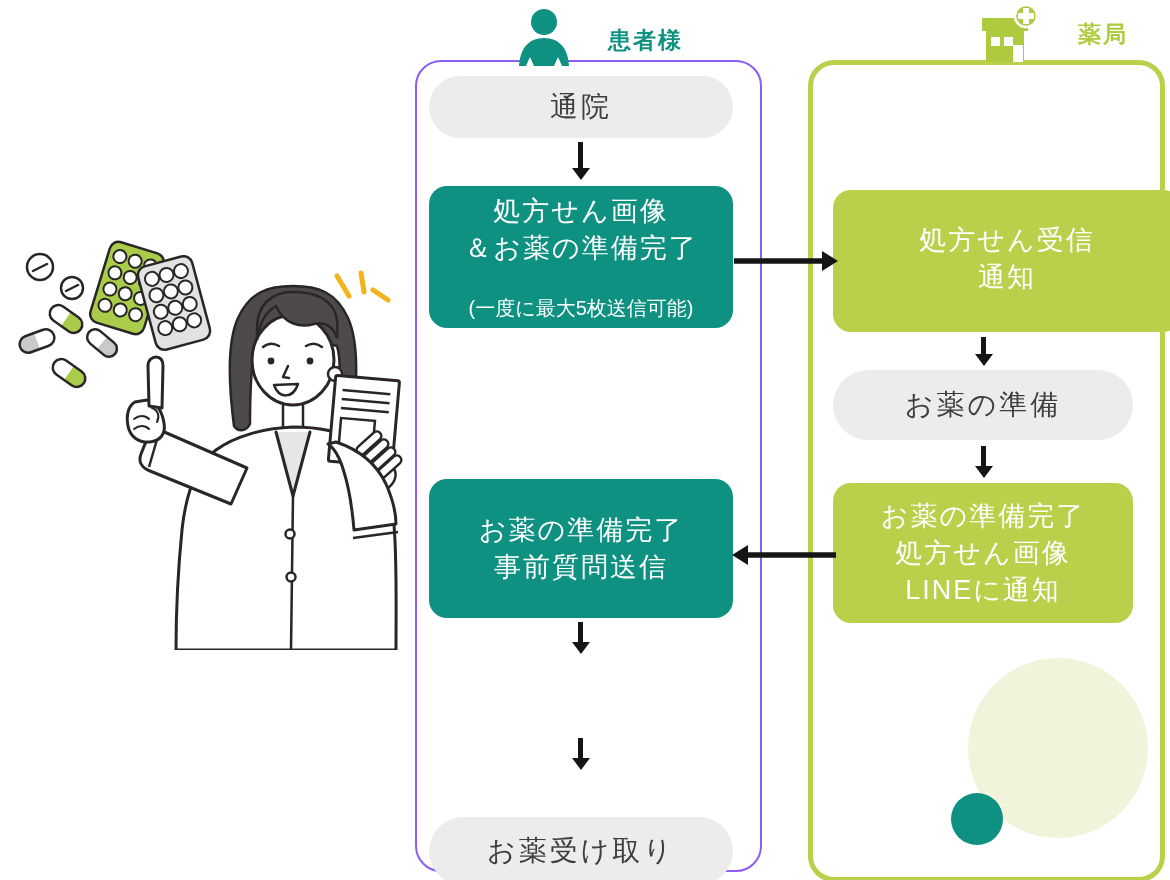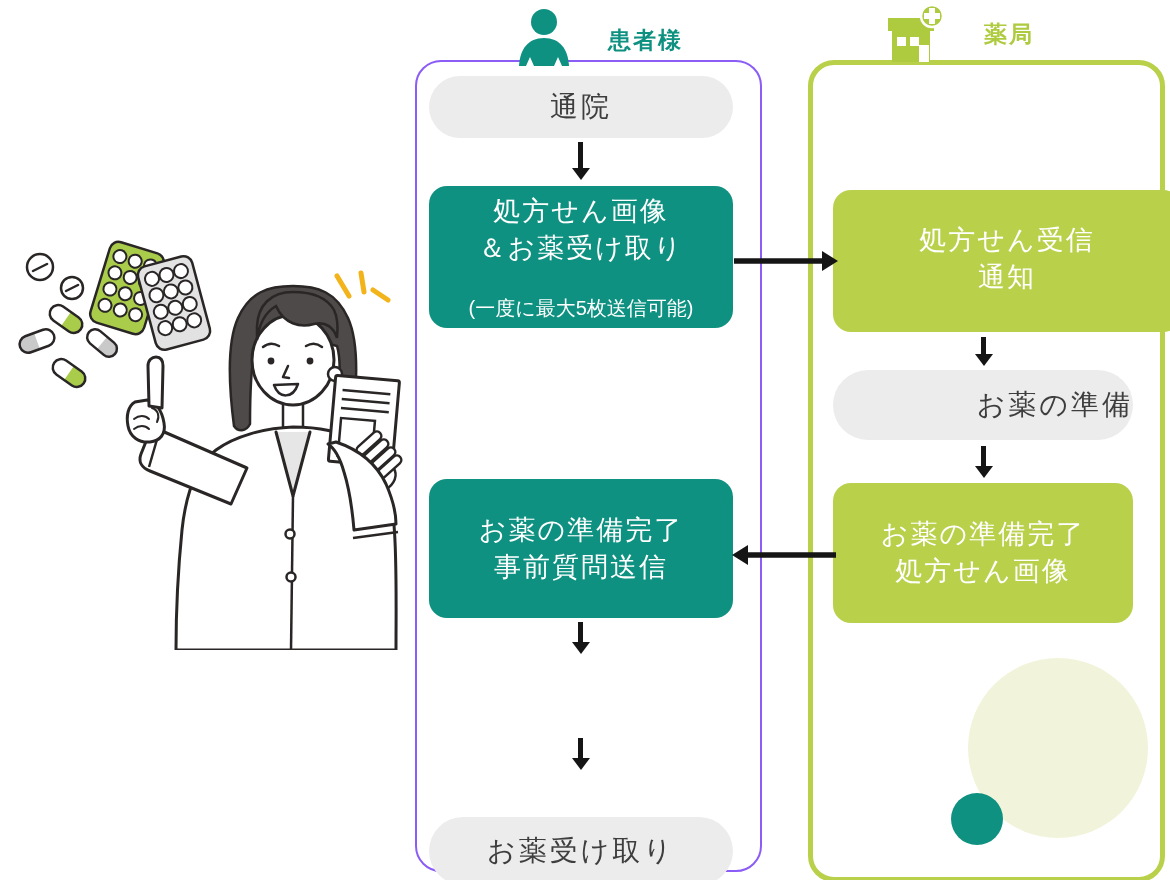"薬局" div.lane-header { left: 884px -> 978px }
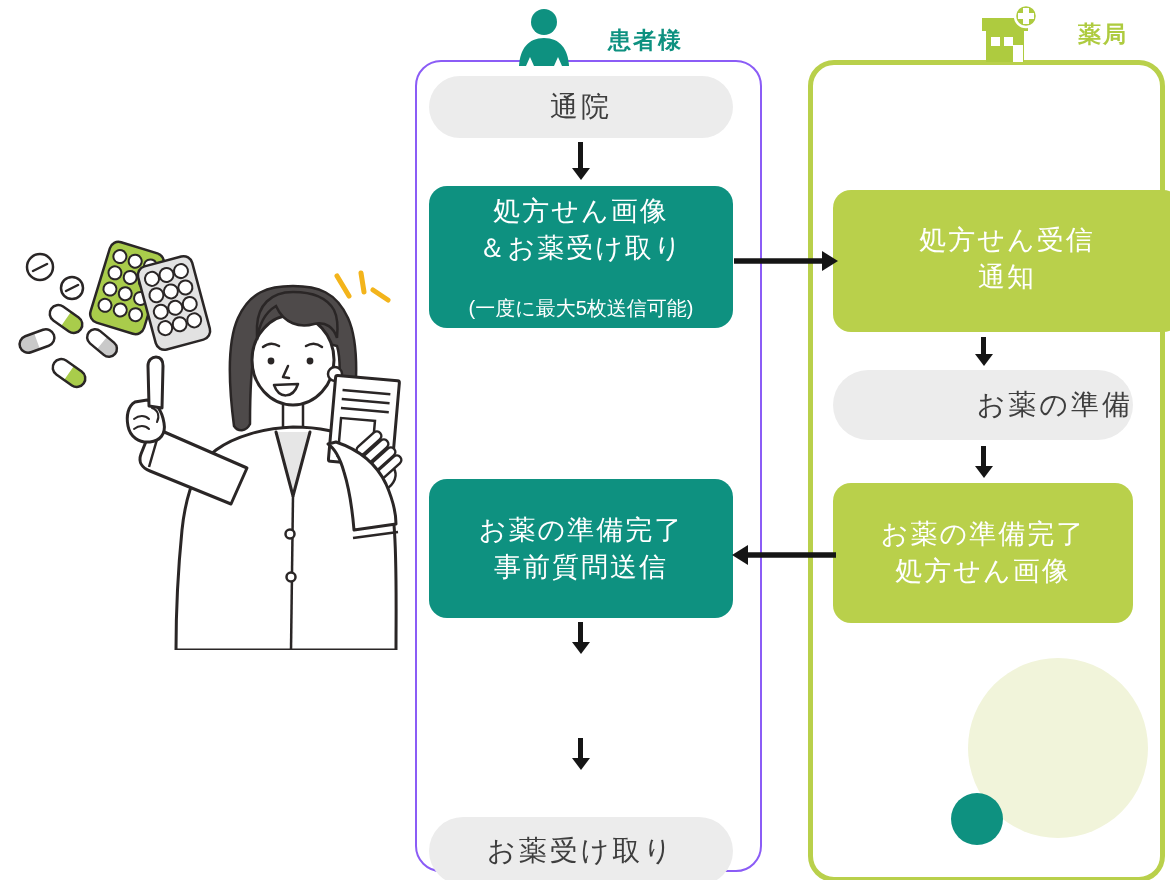"＆お薬受け取り" span { text: 受け取り -> の準備完了 }
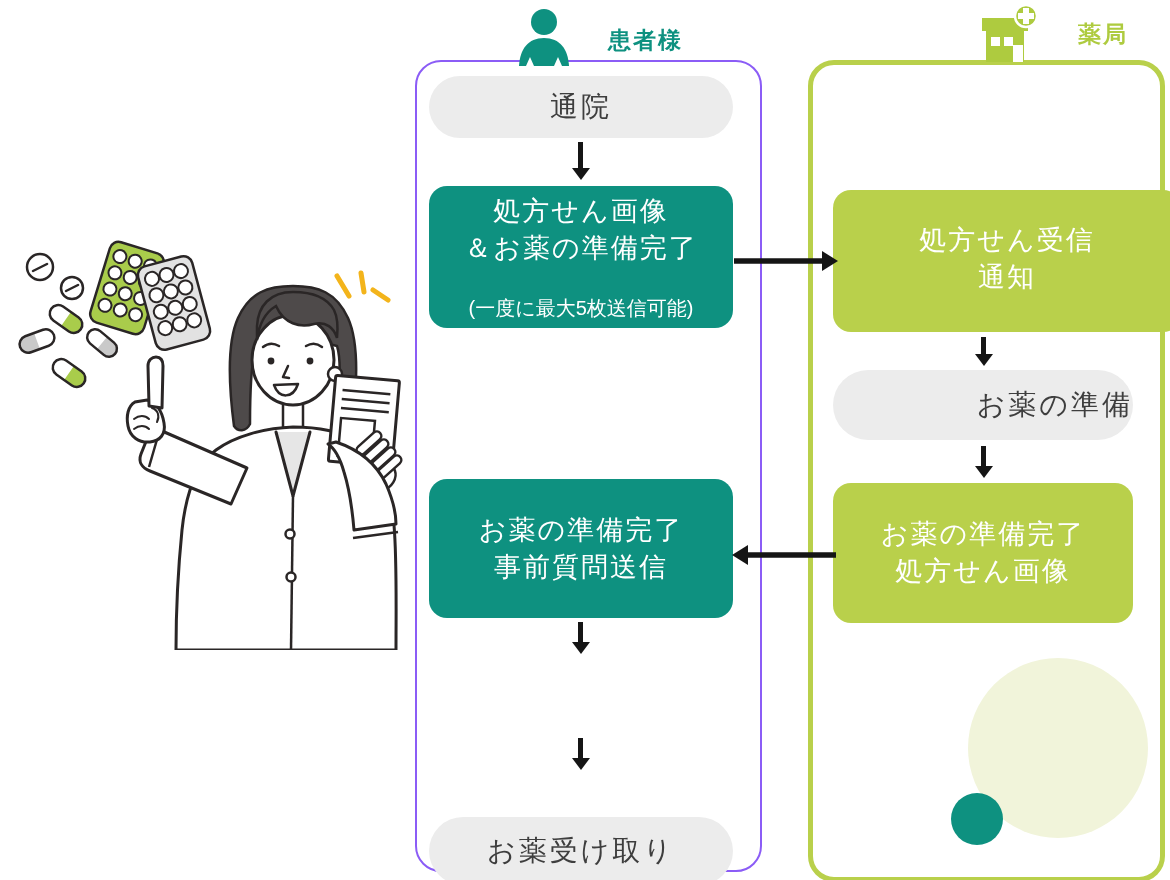"お薬の準備" div.pill { justify-content: flex-end -> none }
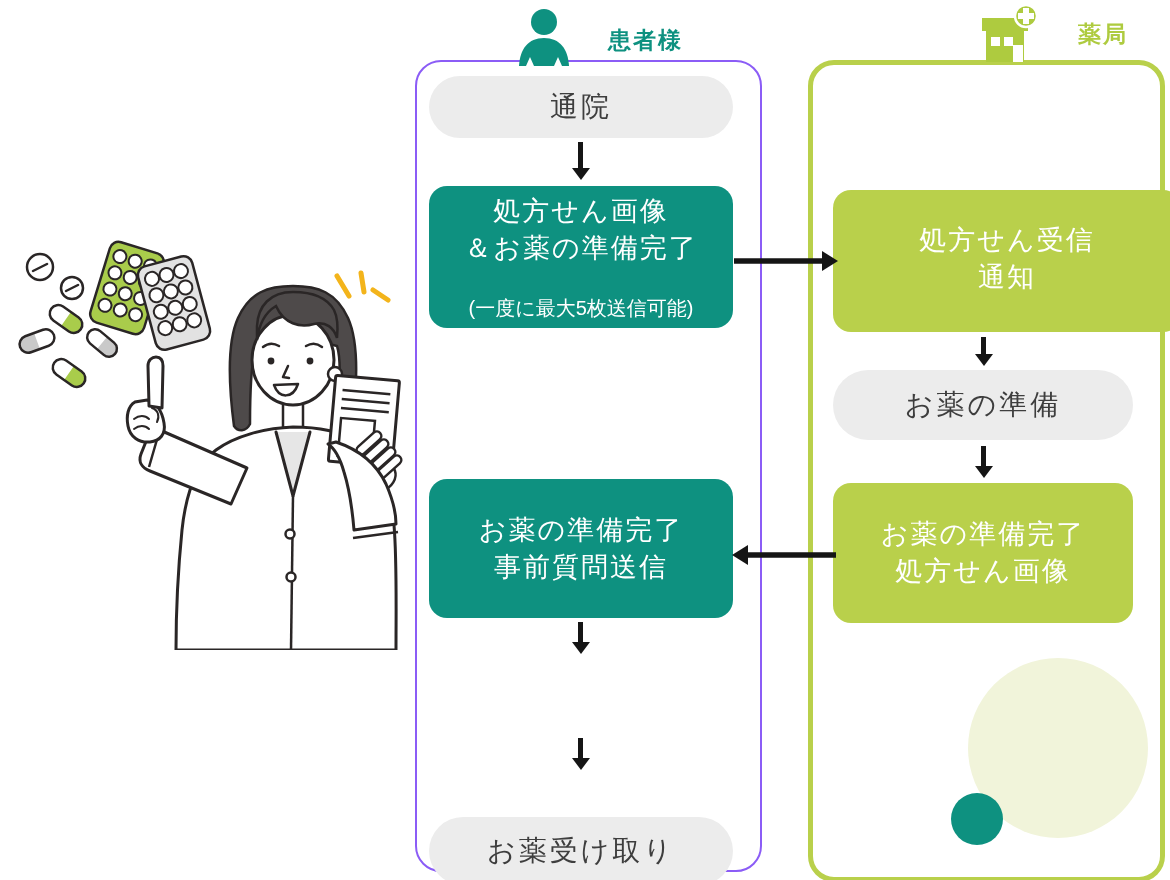"LINEに通知" span { html: none -> <span>LINEに通知</span> }
